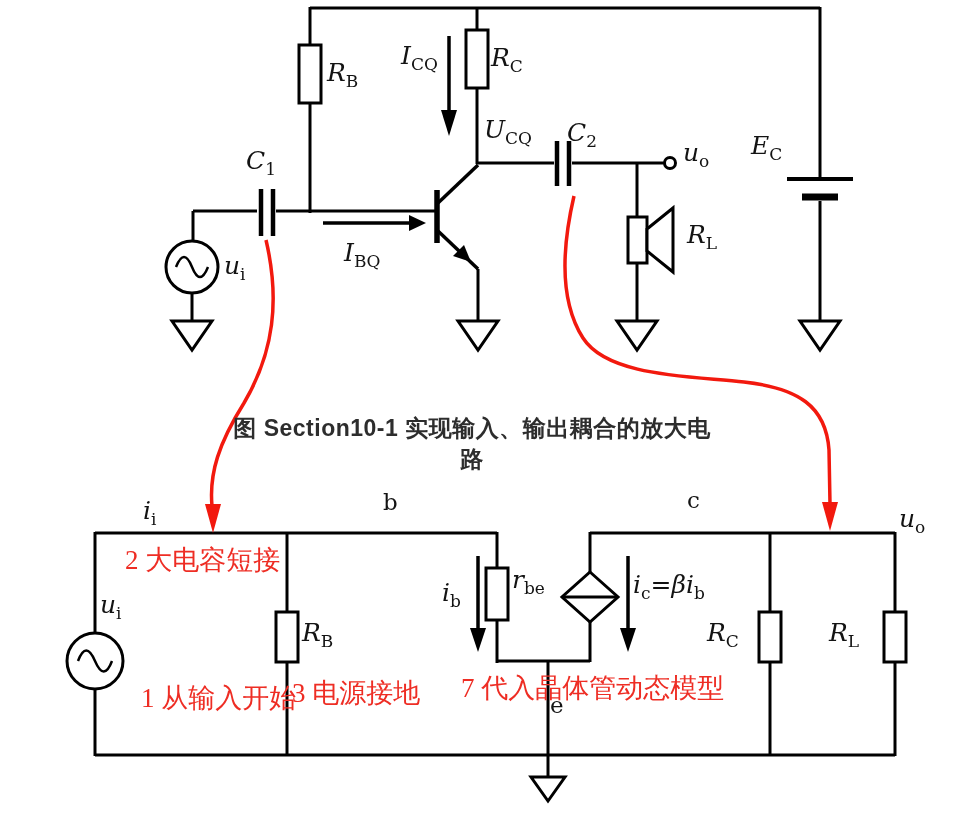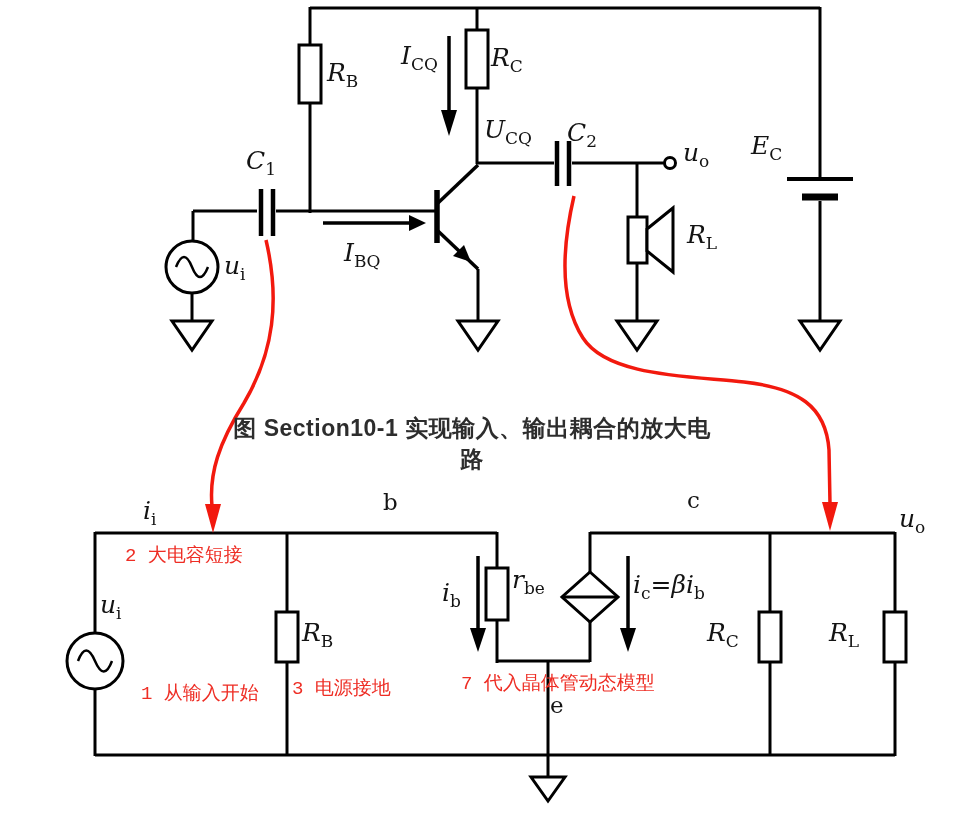"2 大电容短接" .red-note { font-family: Liberation Mono, monospace -> Liberation Serif, serif; font-size: 19px -> 27px }
